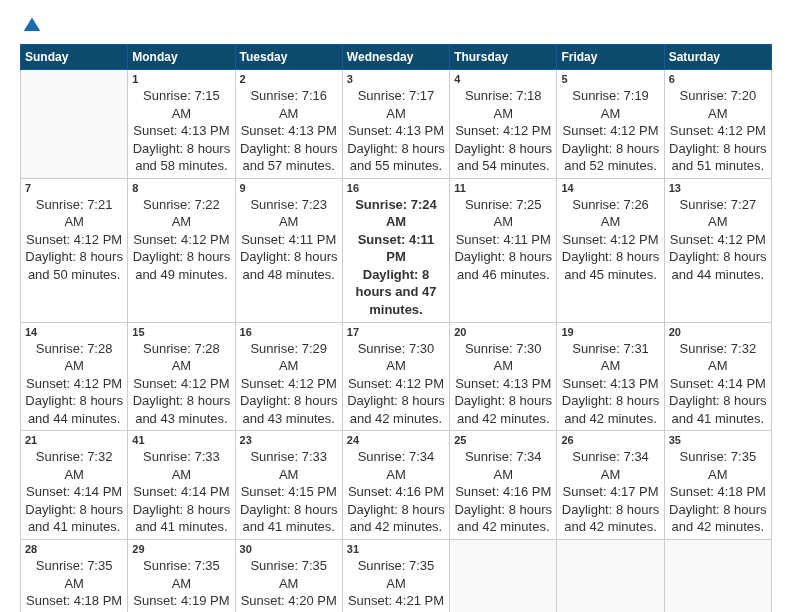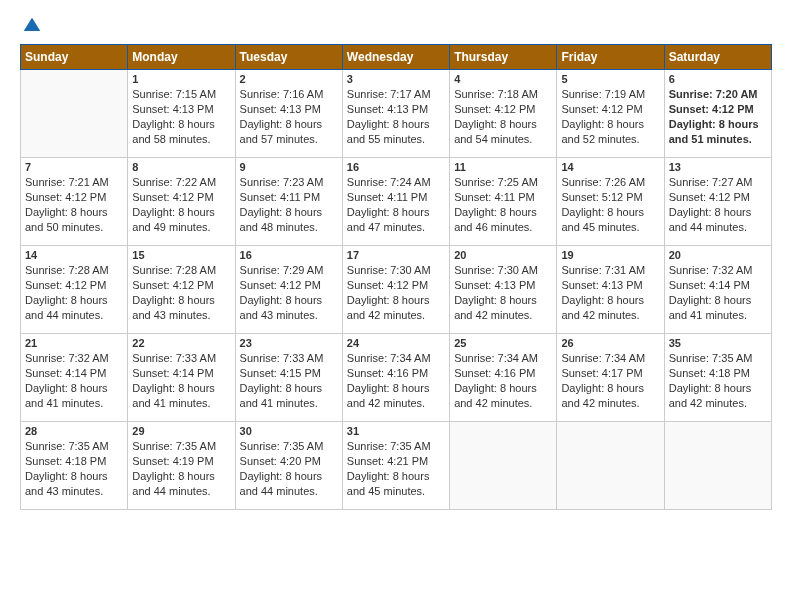"Sunday" thead th { background-color: #a16207 -> #0c4a6e }
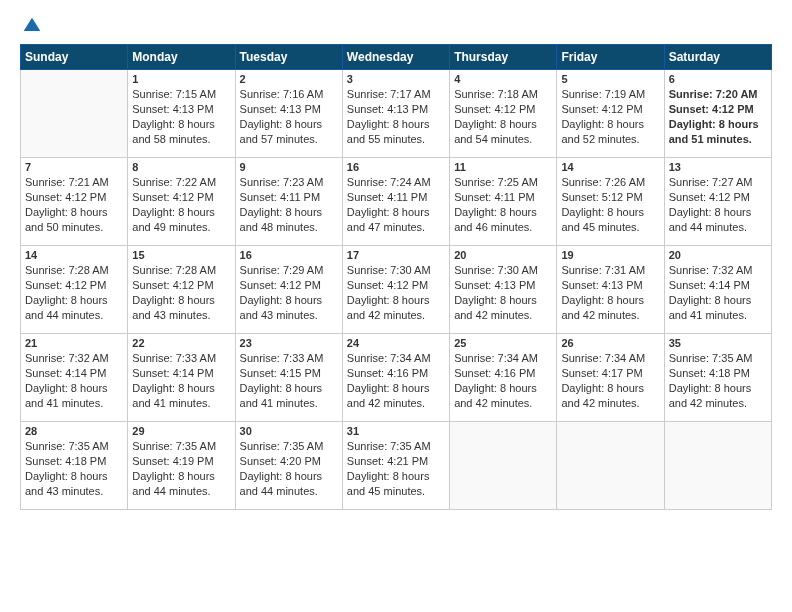"Sunrise: 7:15 AM" .day-info { font-size: 11px -> 13px; text-align: none -> center }
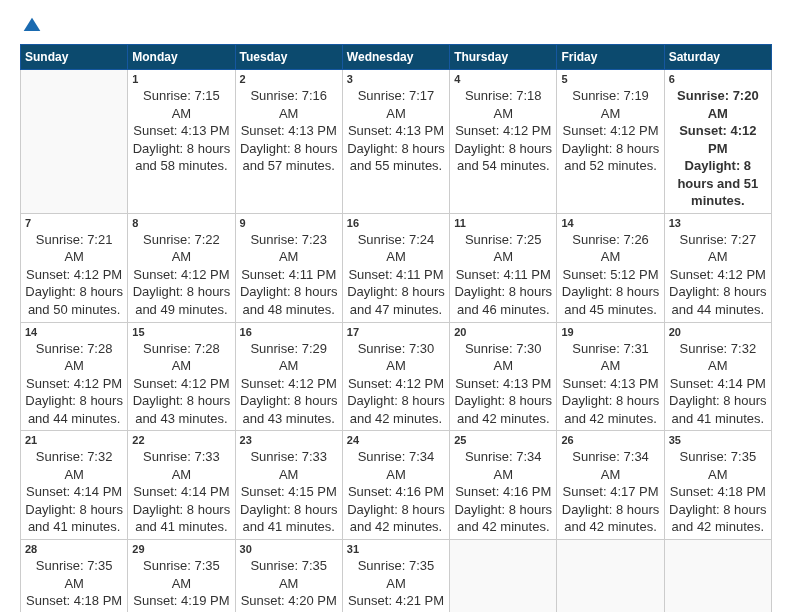"Sunrise: 7:20 AM" div.day-info { font-weight: bold -> none }
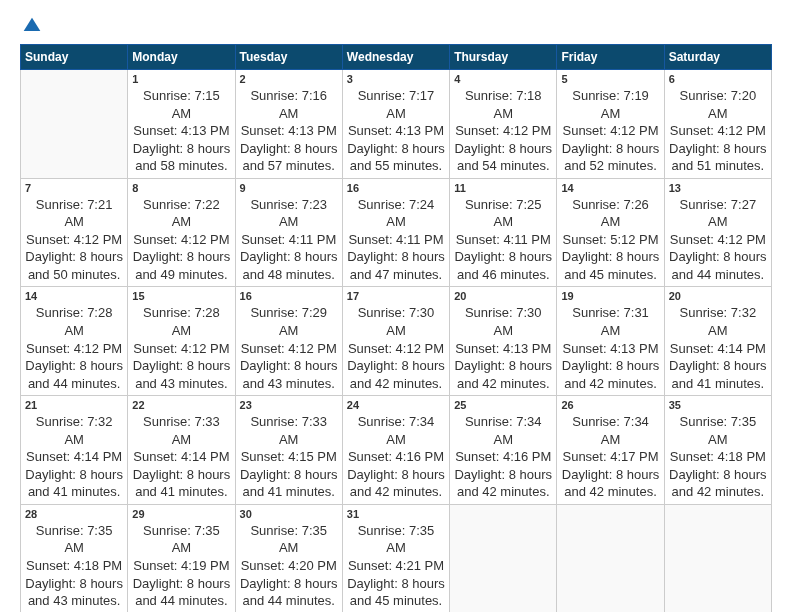"Sunrise: 7:24 AM" div.day-info { font-weight: none -> bold }
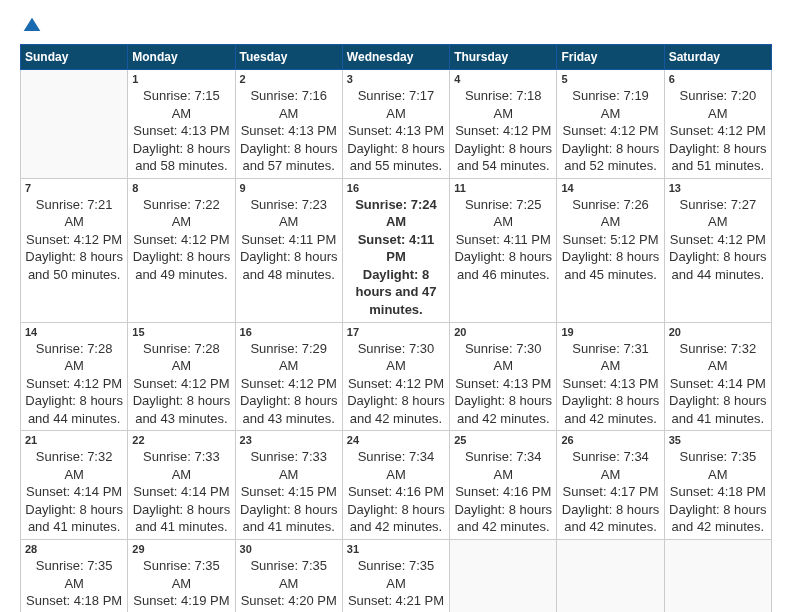"Sunrise: 7:26 AM" div.day-info { text: 5:12 -> 4:12 }
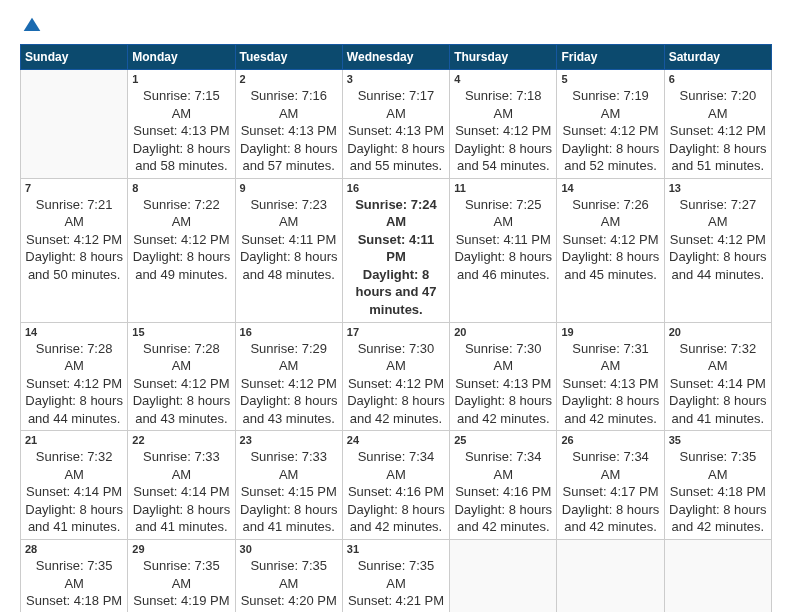"22" span.day-num { text: 22 -> 41 }
